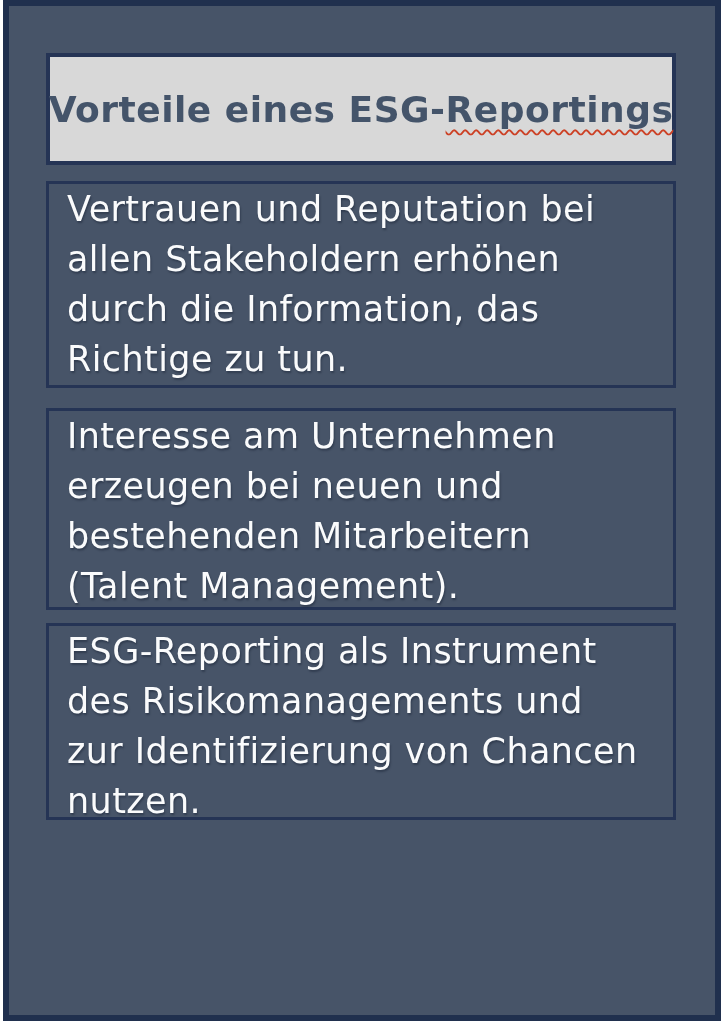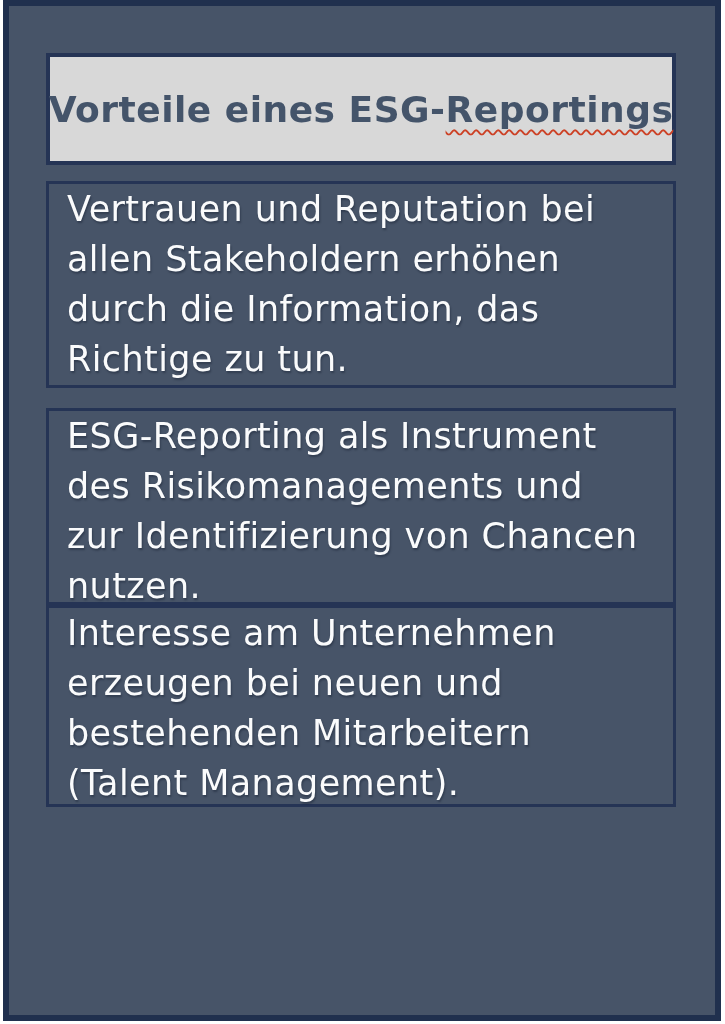"ESG-Reporting als Instrument" div.benefit-box { order: before "Interesse am Unternehmen" -> after "Interesse am Unternehmen" }
